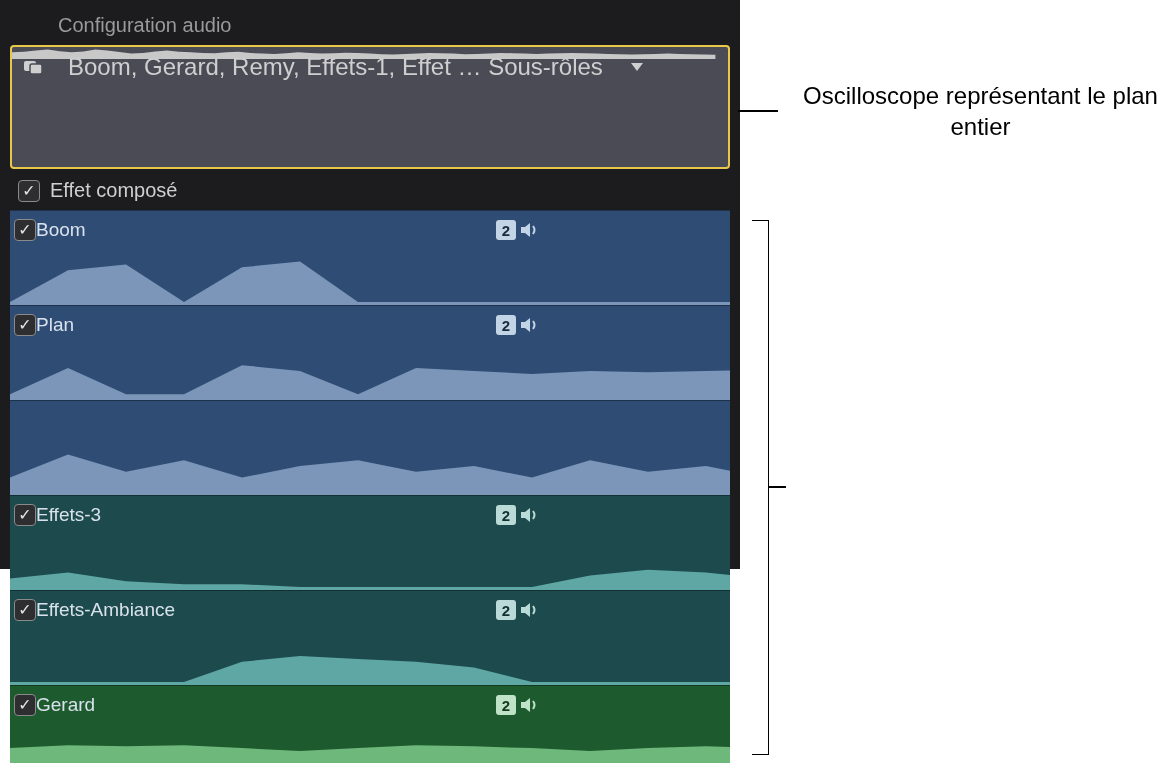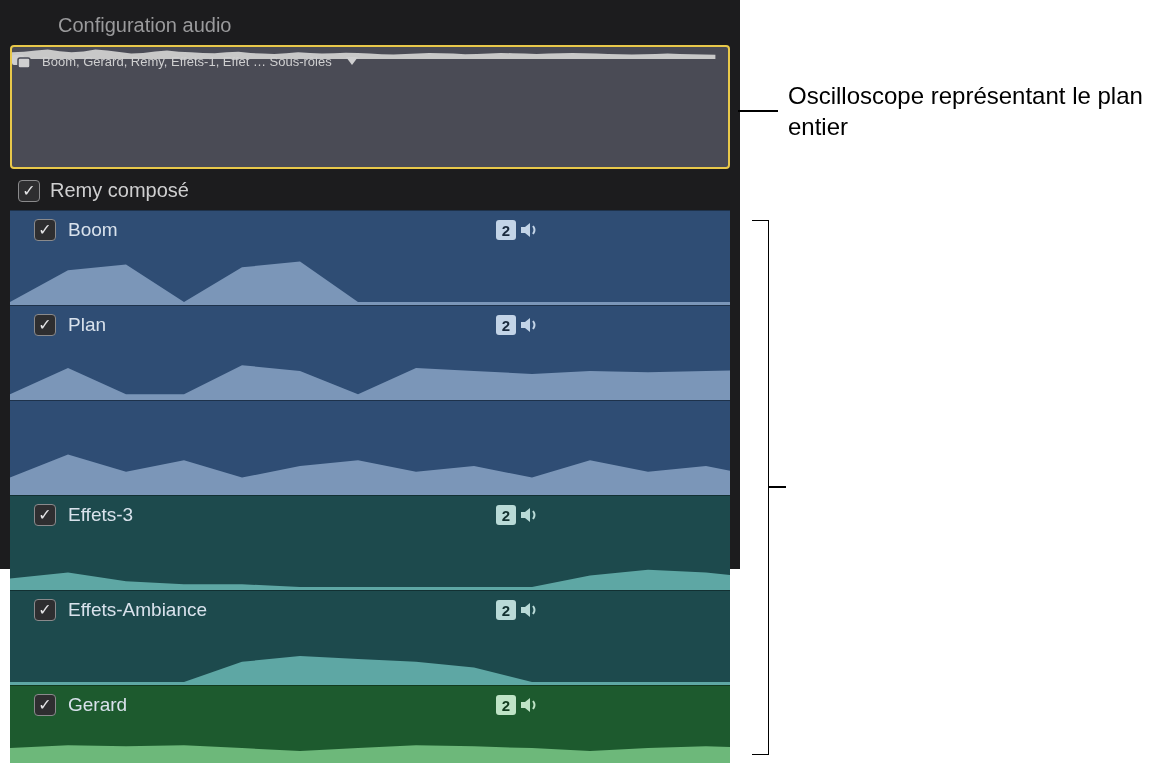"Boom, Gerard, Remy, Effets-1, Effet" .clip-header { font-size: 13px -> 24px; gap: 10px -> 24px; padding: 6px 0 -> 6px 12px }
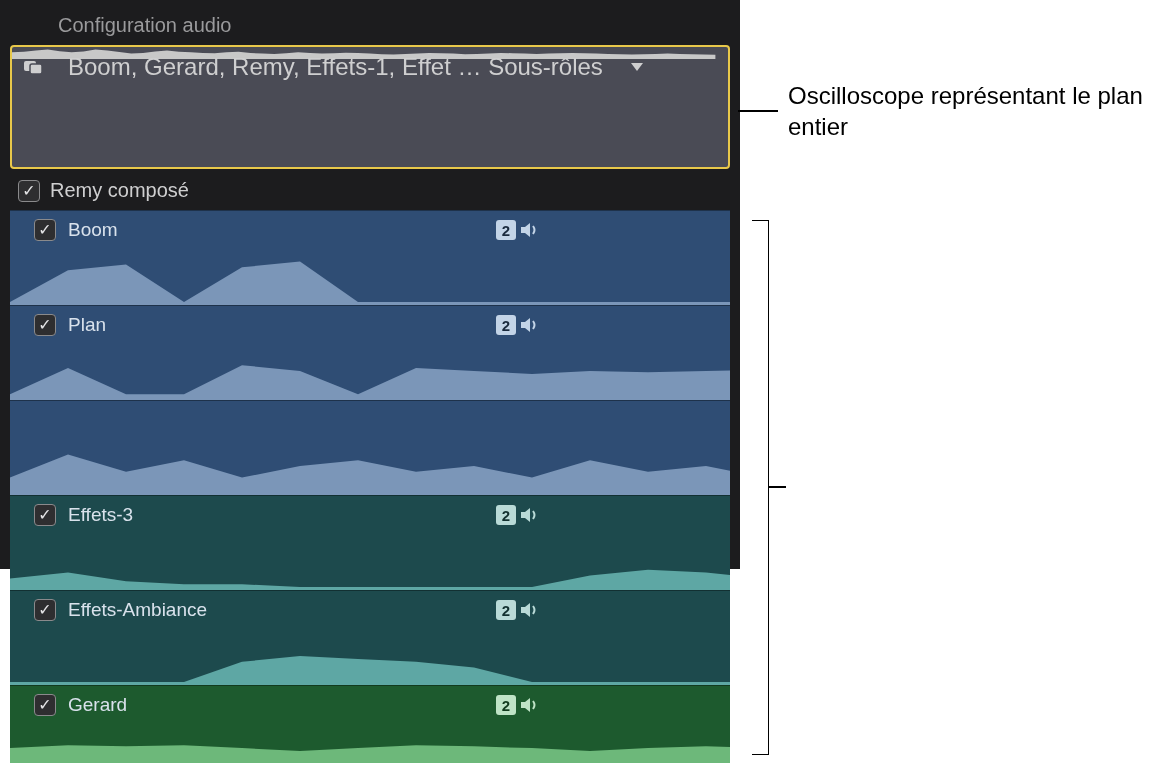"Oscilloscope représentant le plan entier" .right-col { text-align: none -> center }
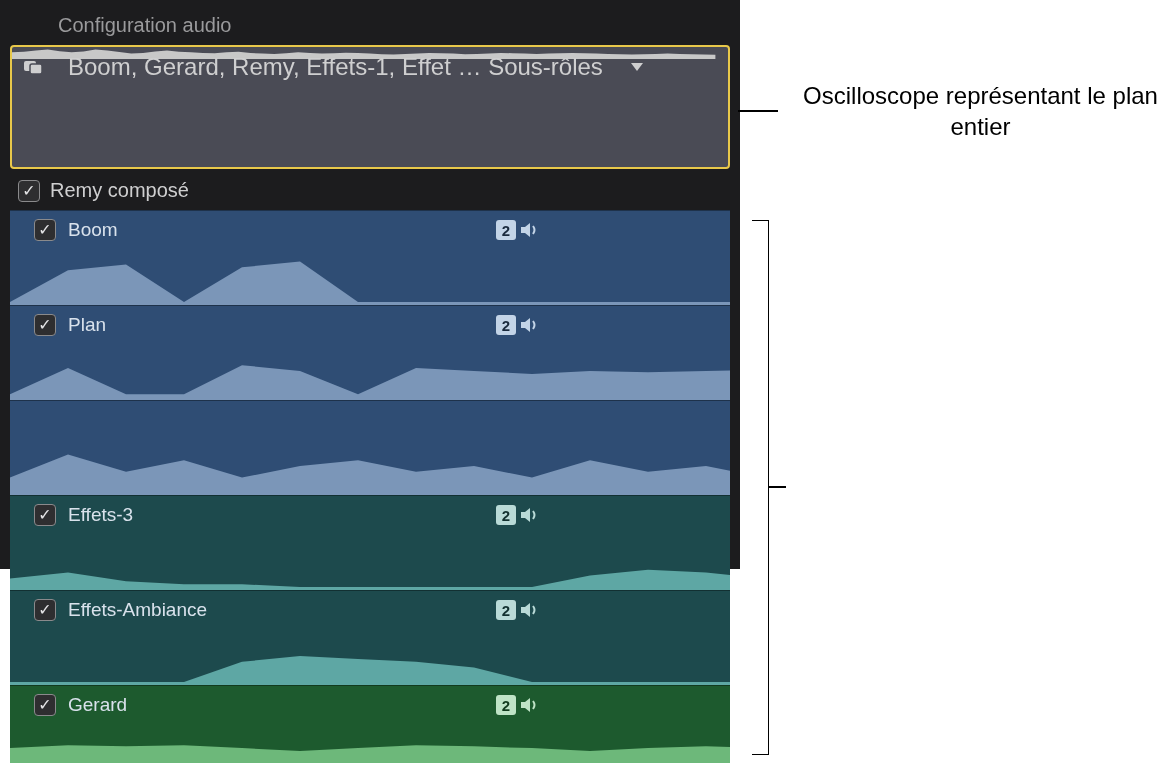"Remy composé" span { text: Remy -> Effet }
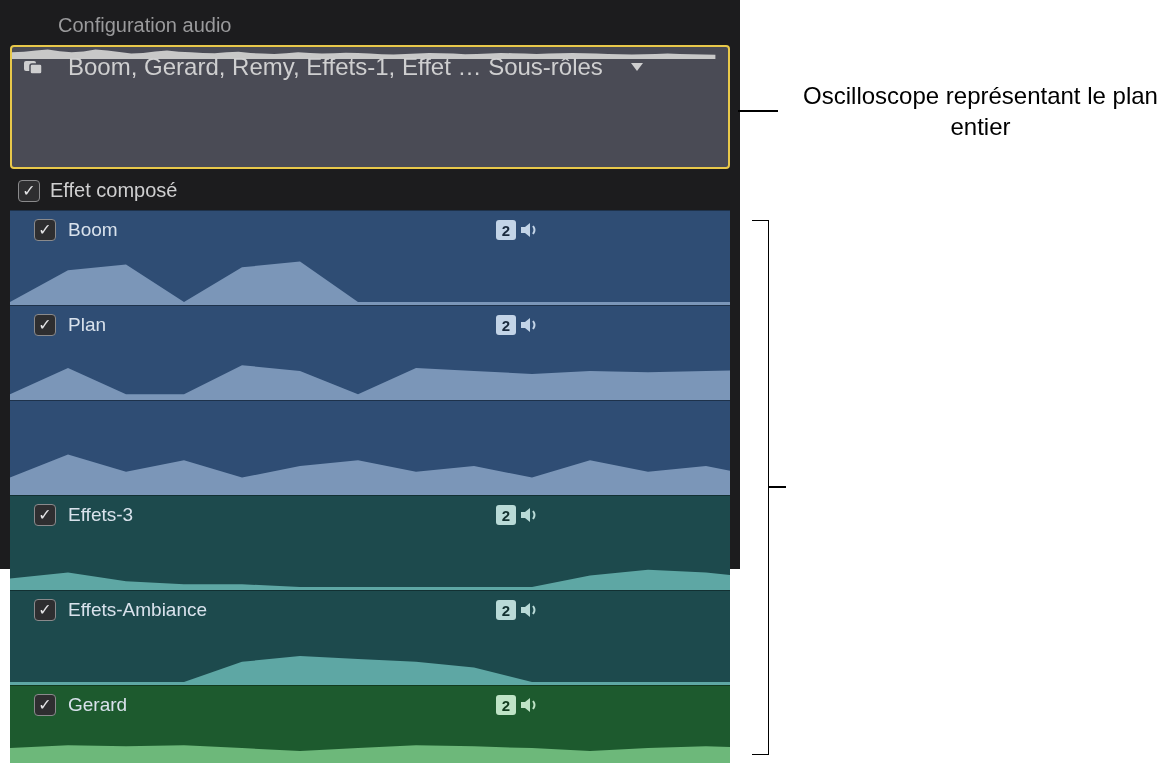"Boom" .track-header { gap: 12px -> none; padding: 8px 10px 0 24px -> 8px 10px 0 4px }
